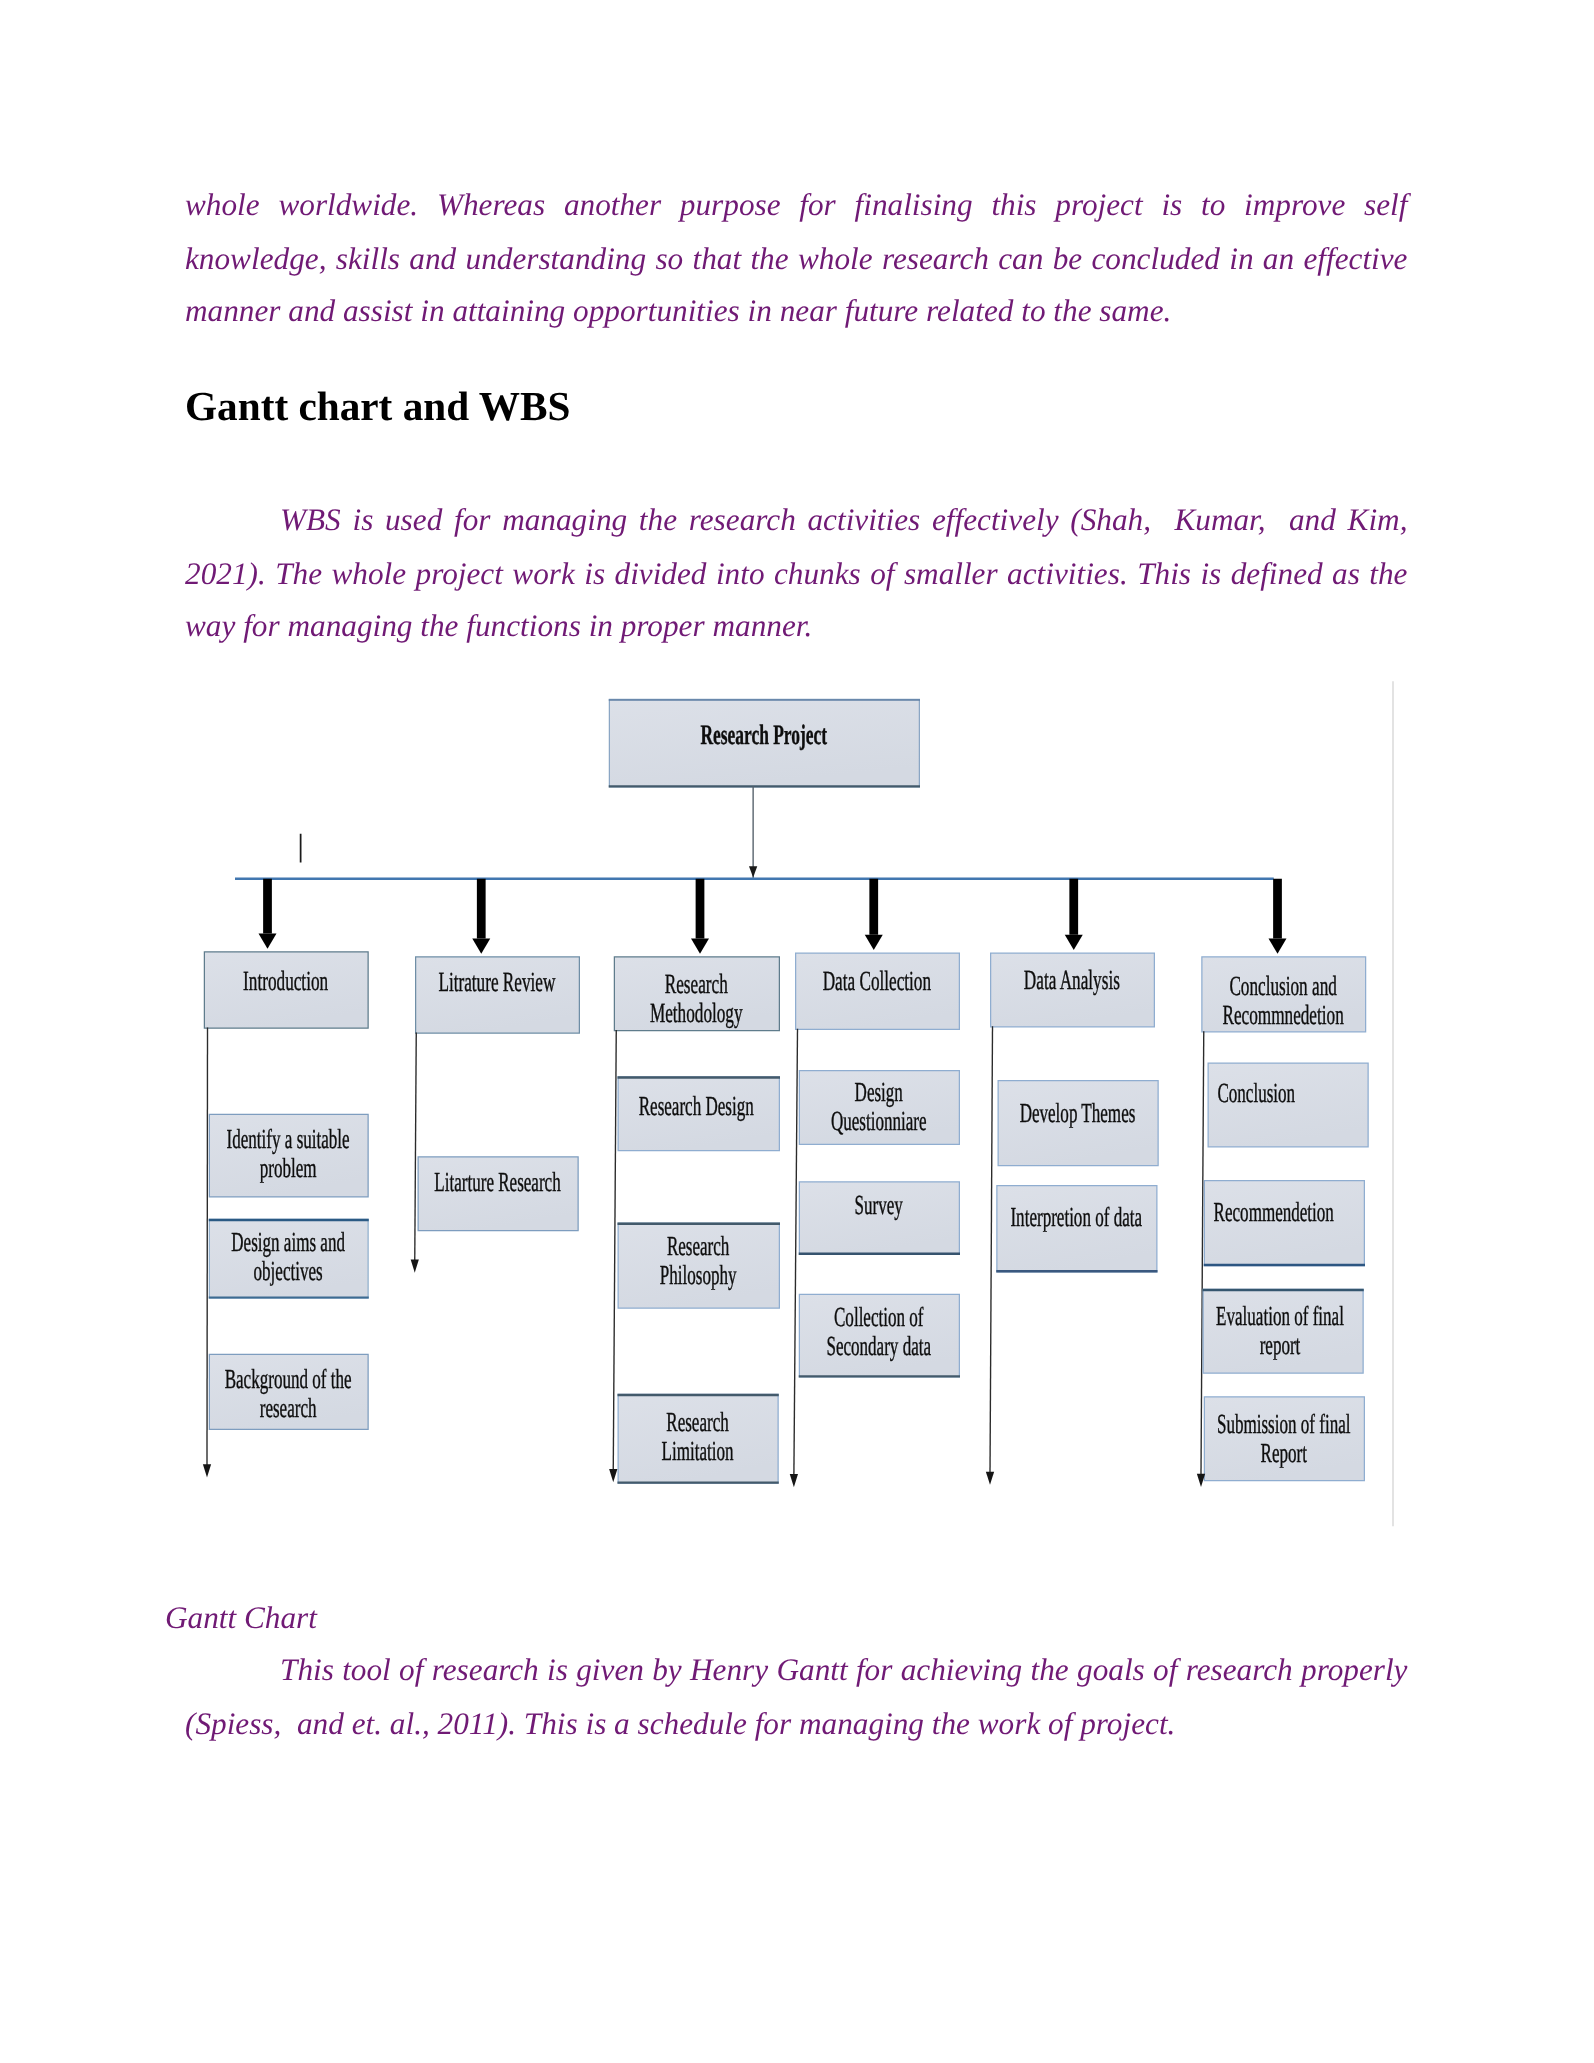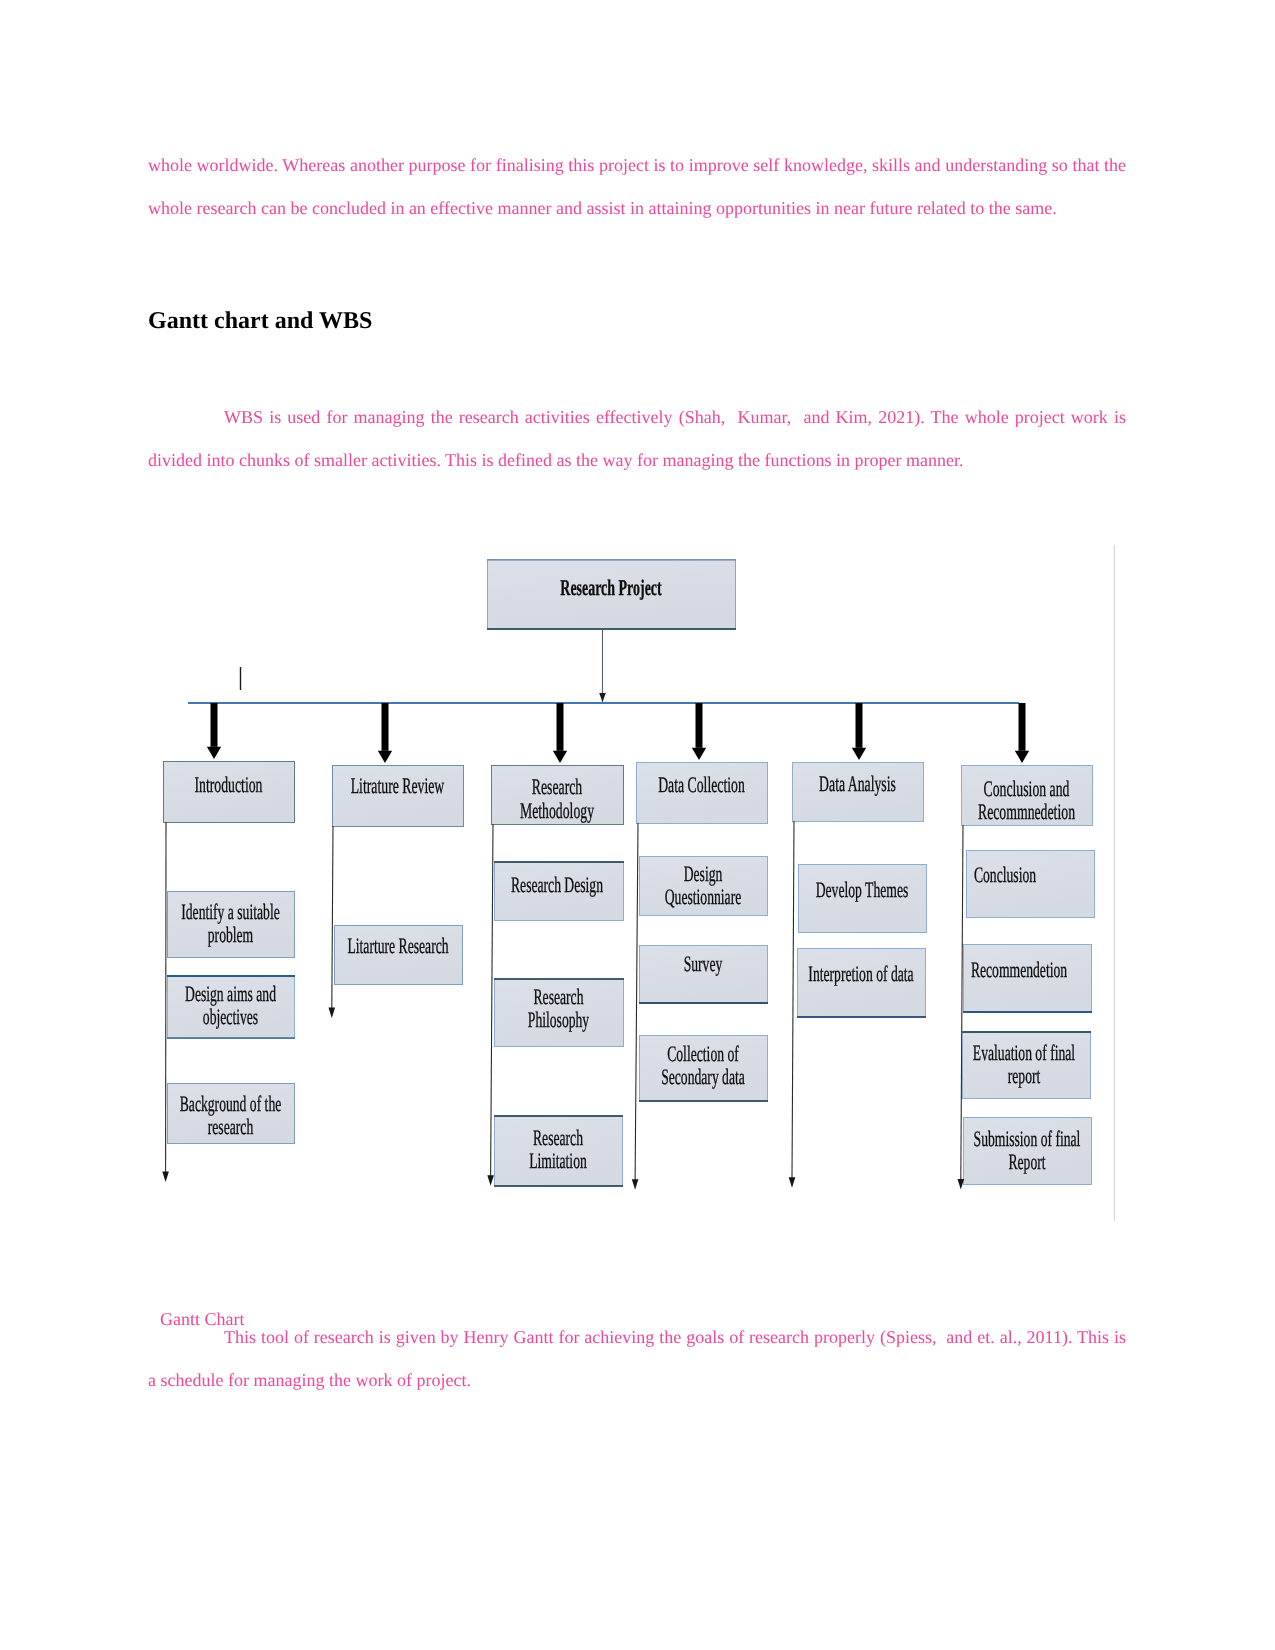"whole worldwide. Whereas another purpose" .para { color: #ec4899 -> #701a75; font-size: 18px -> 25px; font-style: none -> italic }
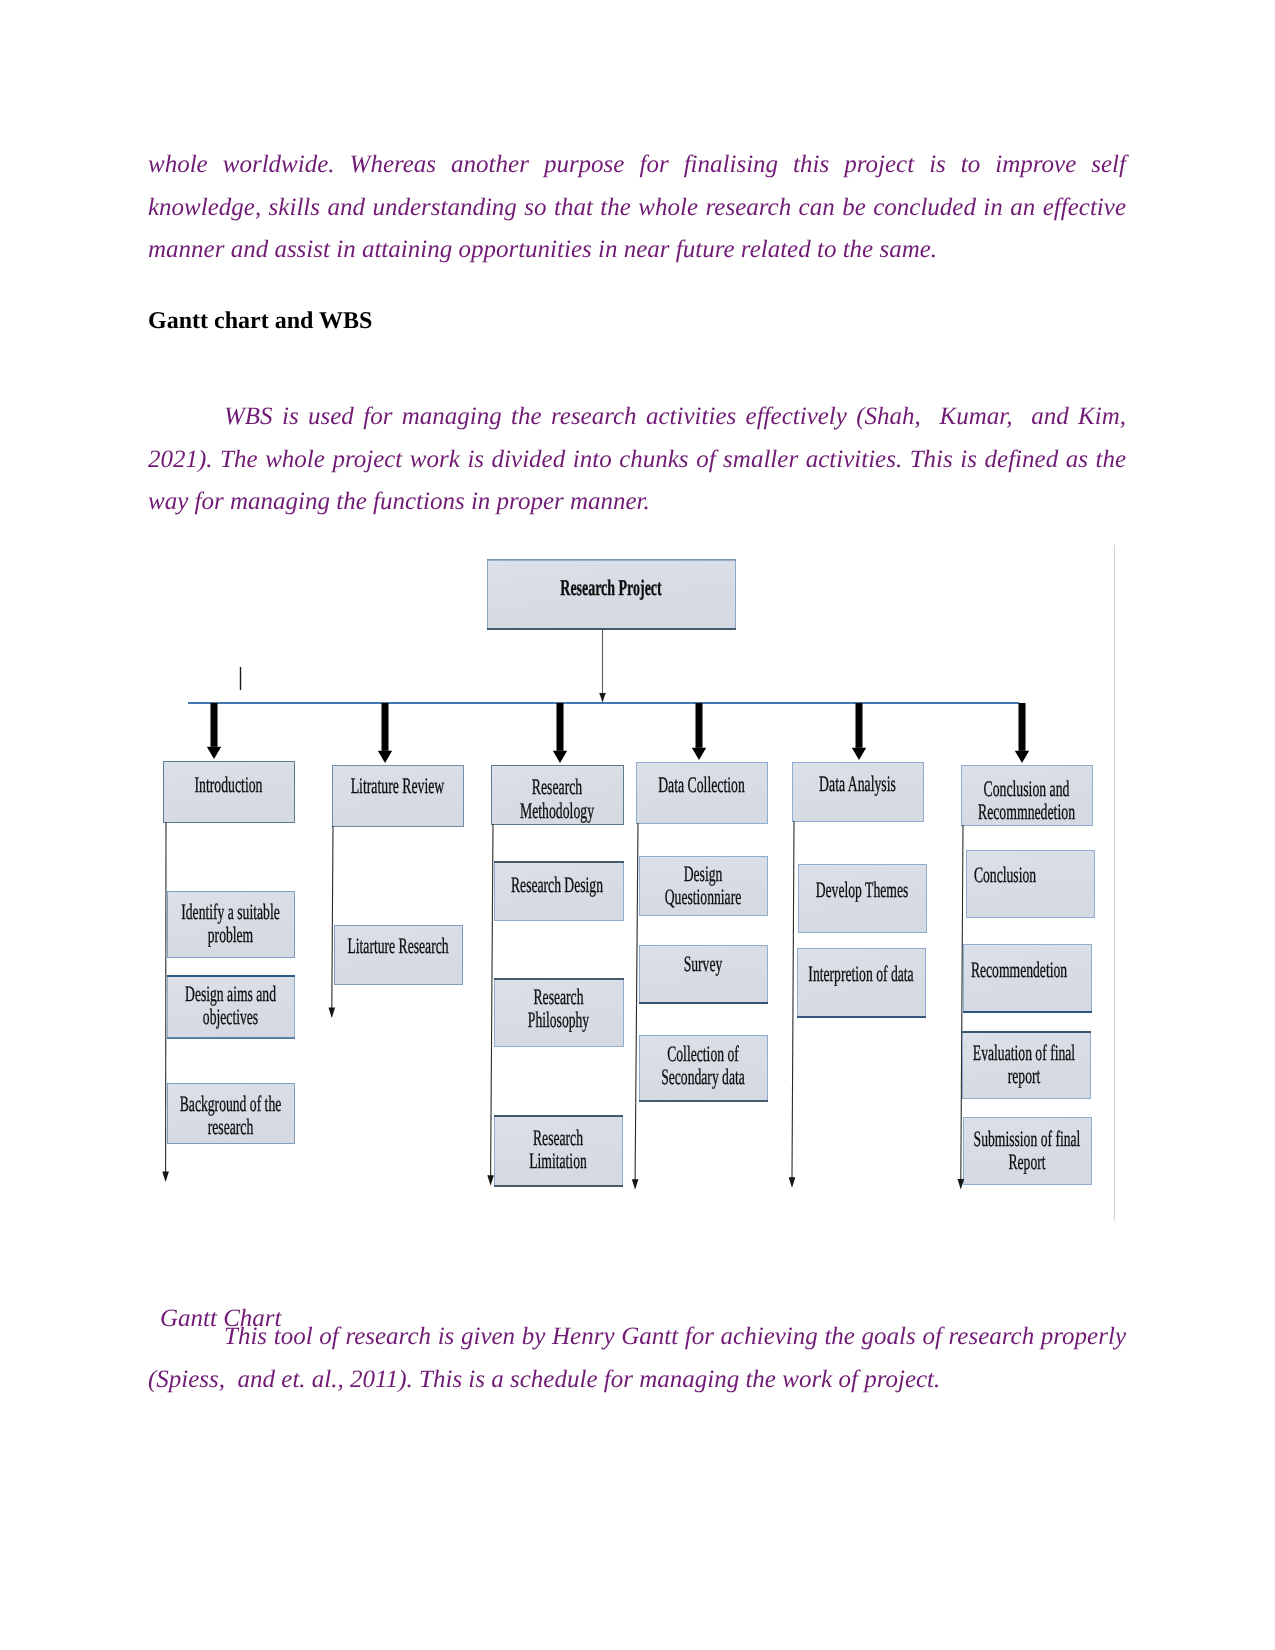"Gantt chart and WBS" .h2 { font-size: 24px -> 33px }
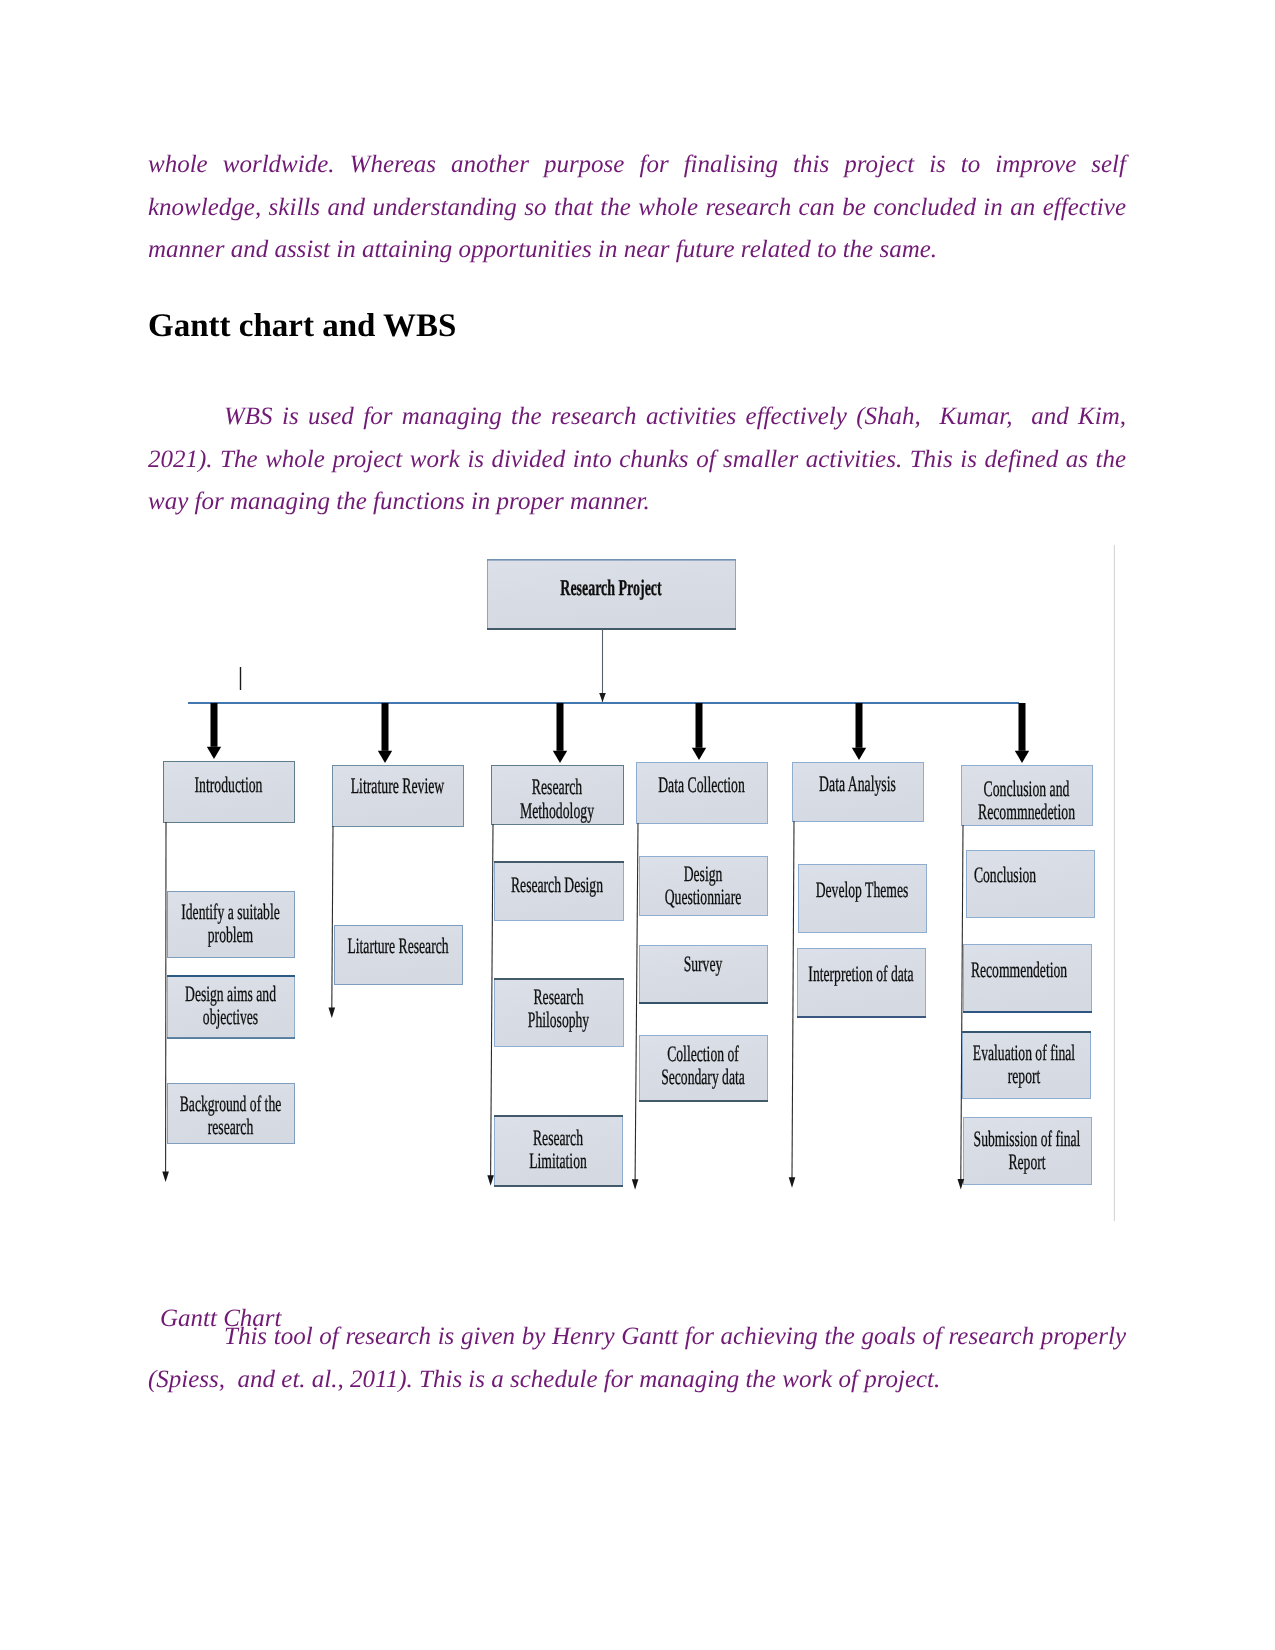"Gantt Chart" div.para { left: 160px -> 132px; margin-top: 24px -> none }
